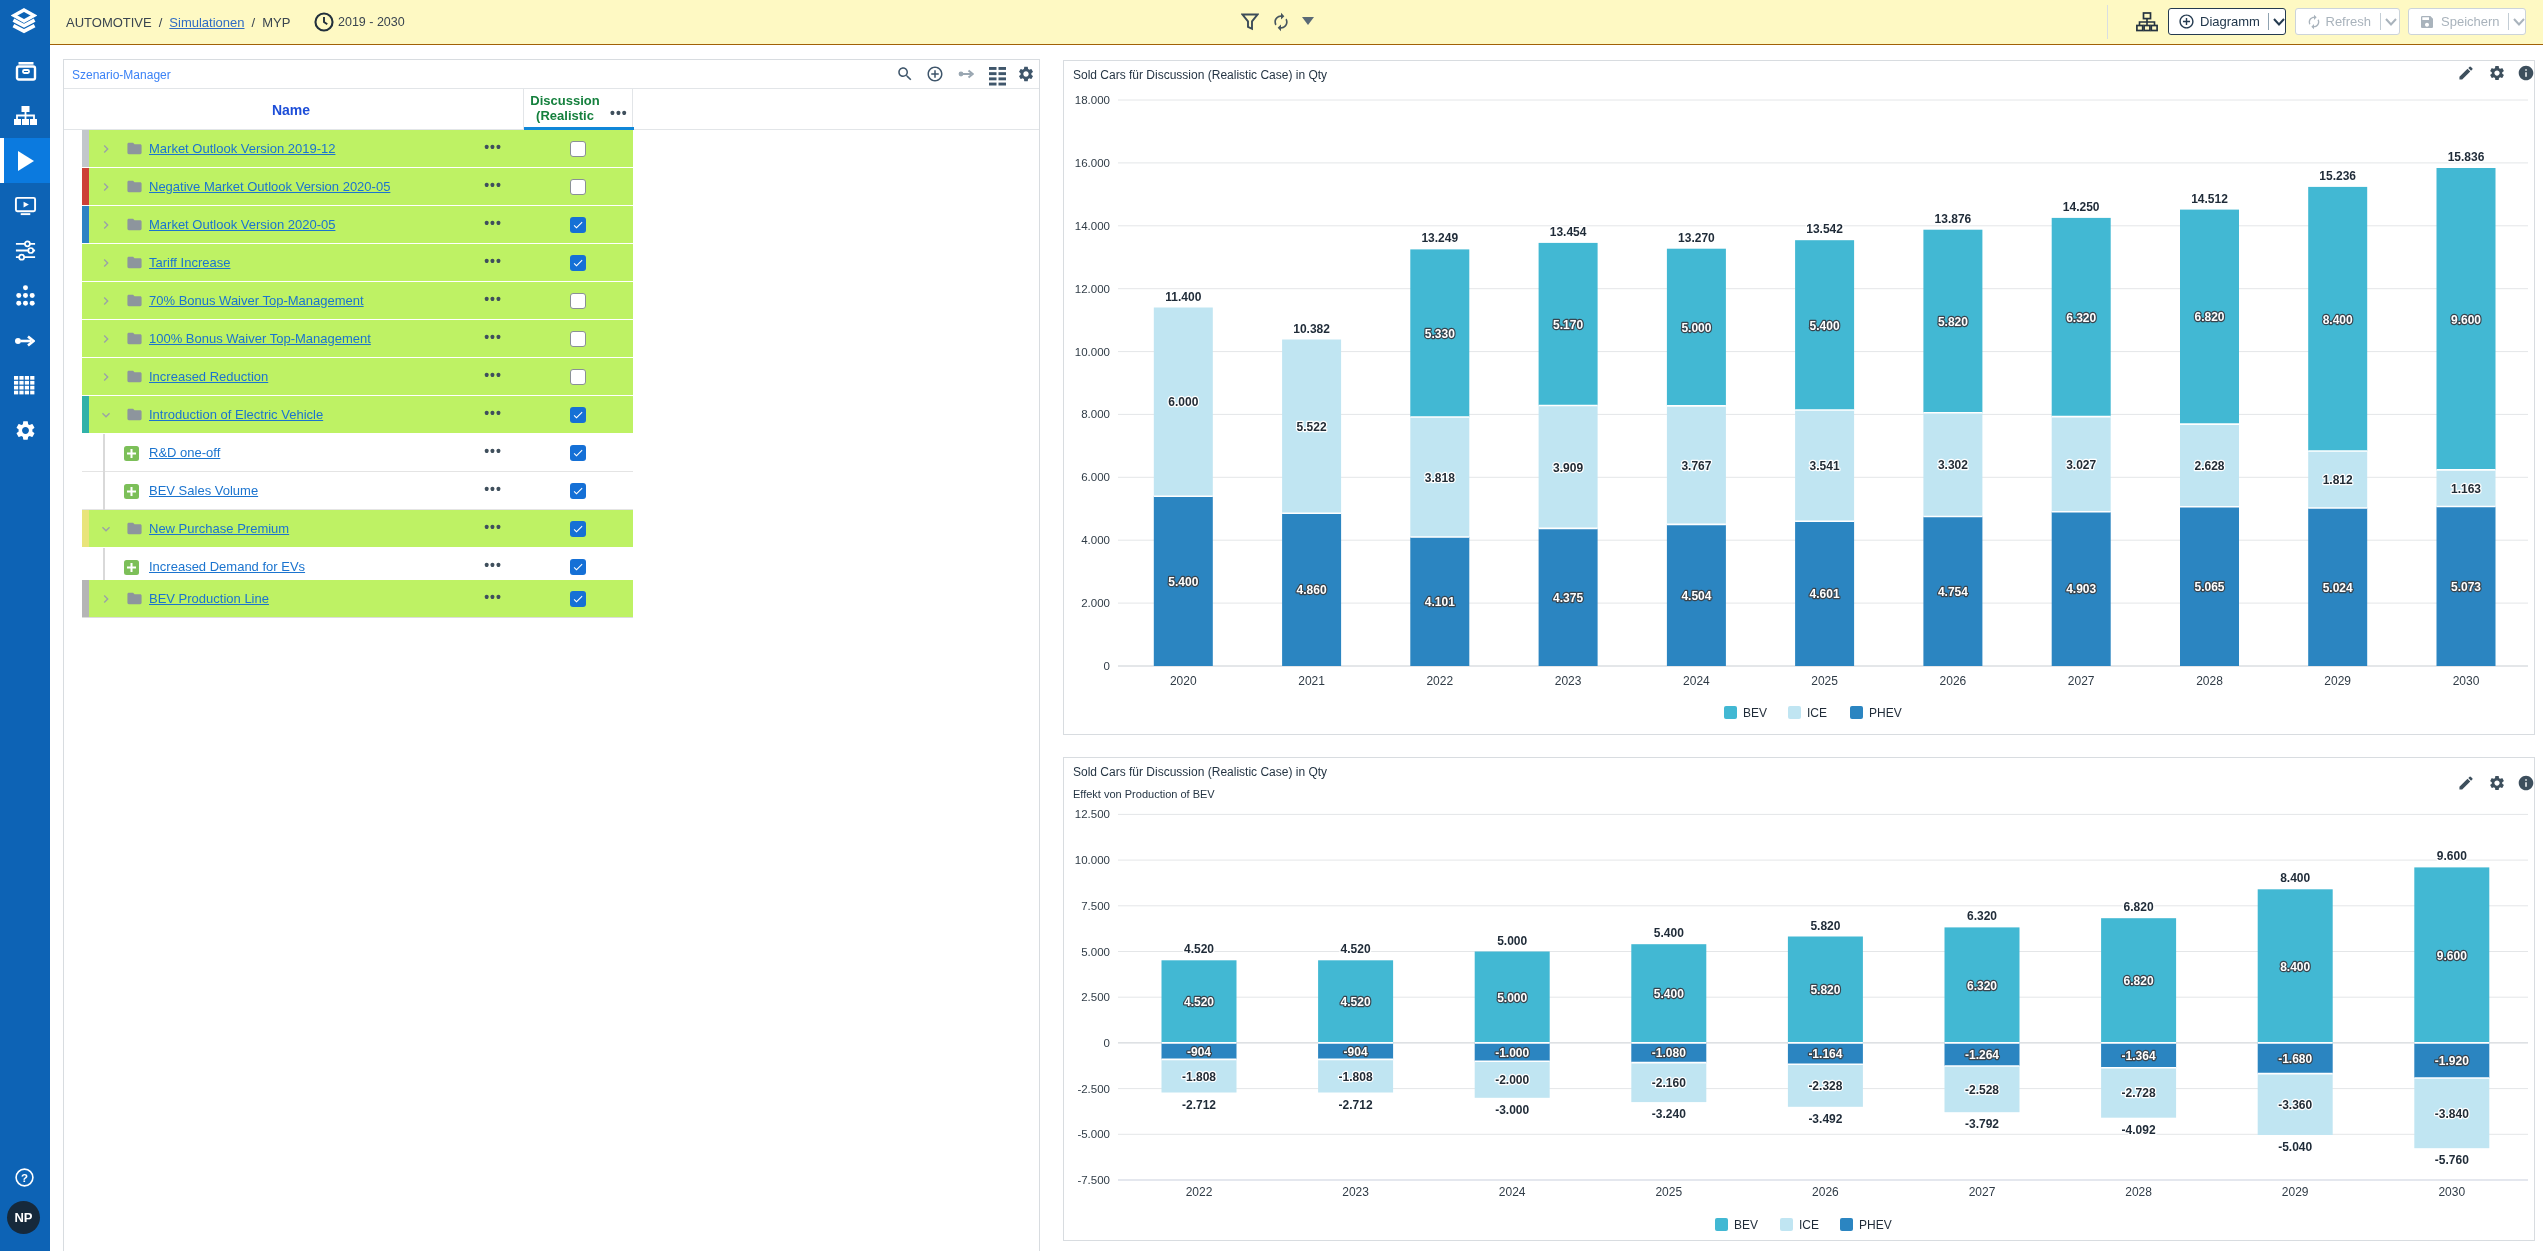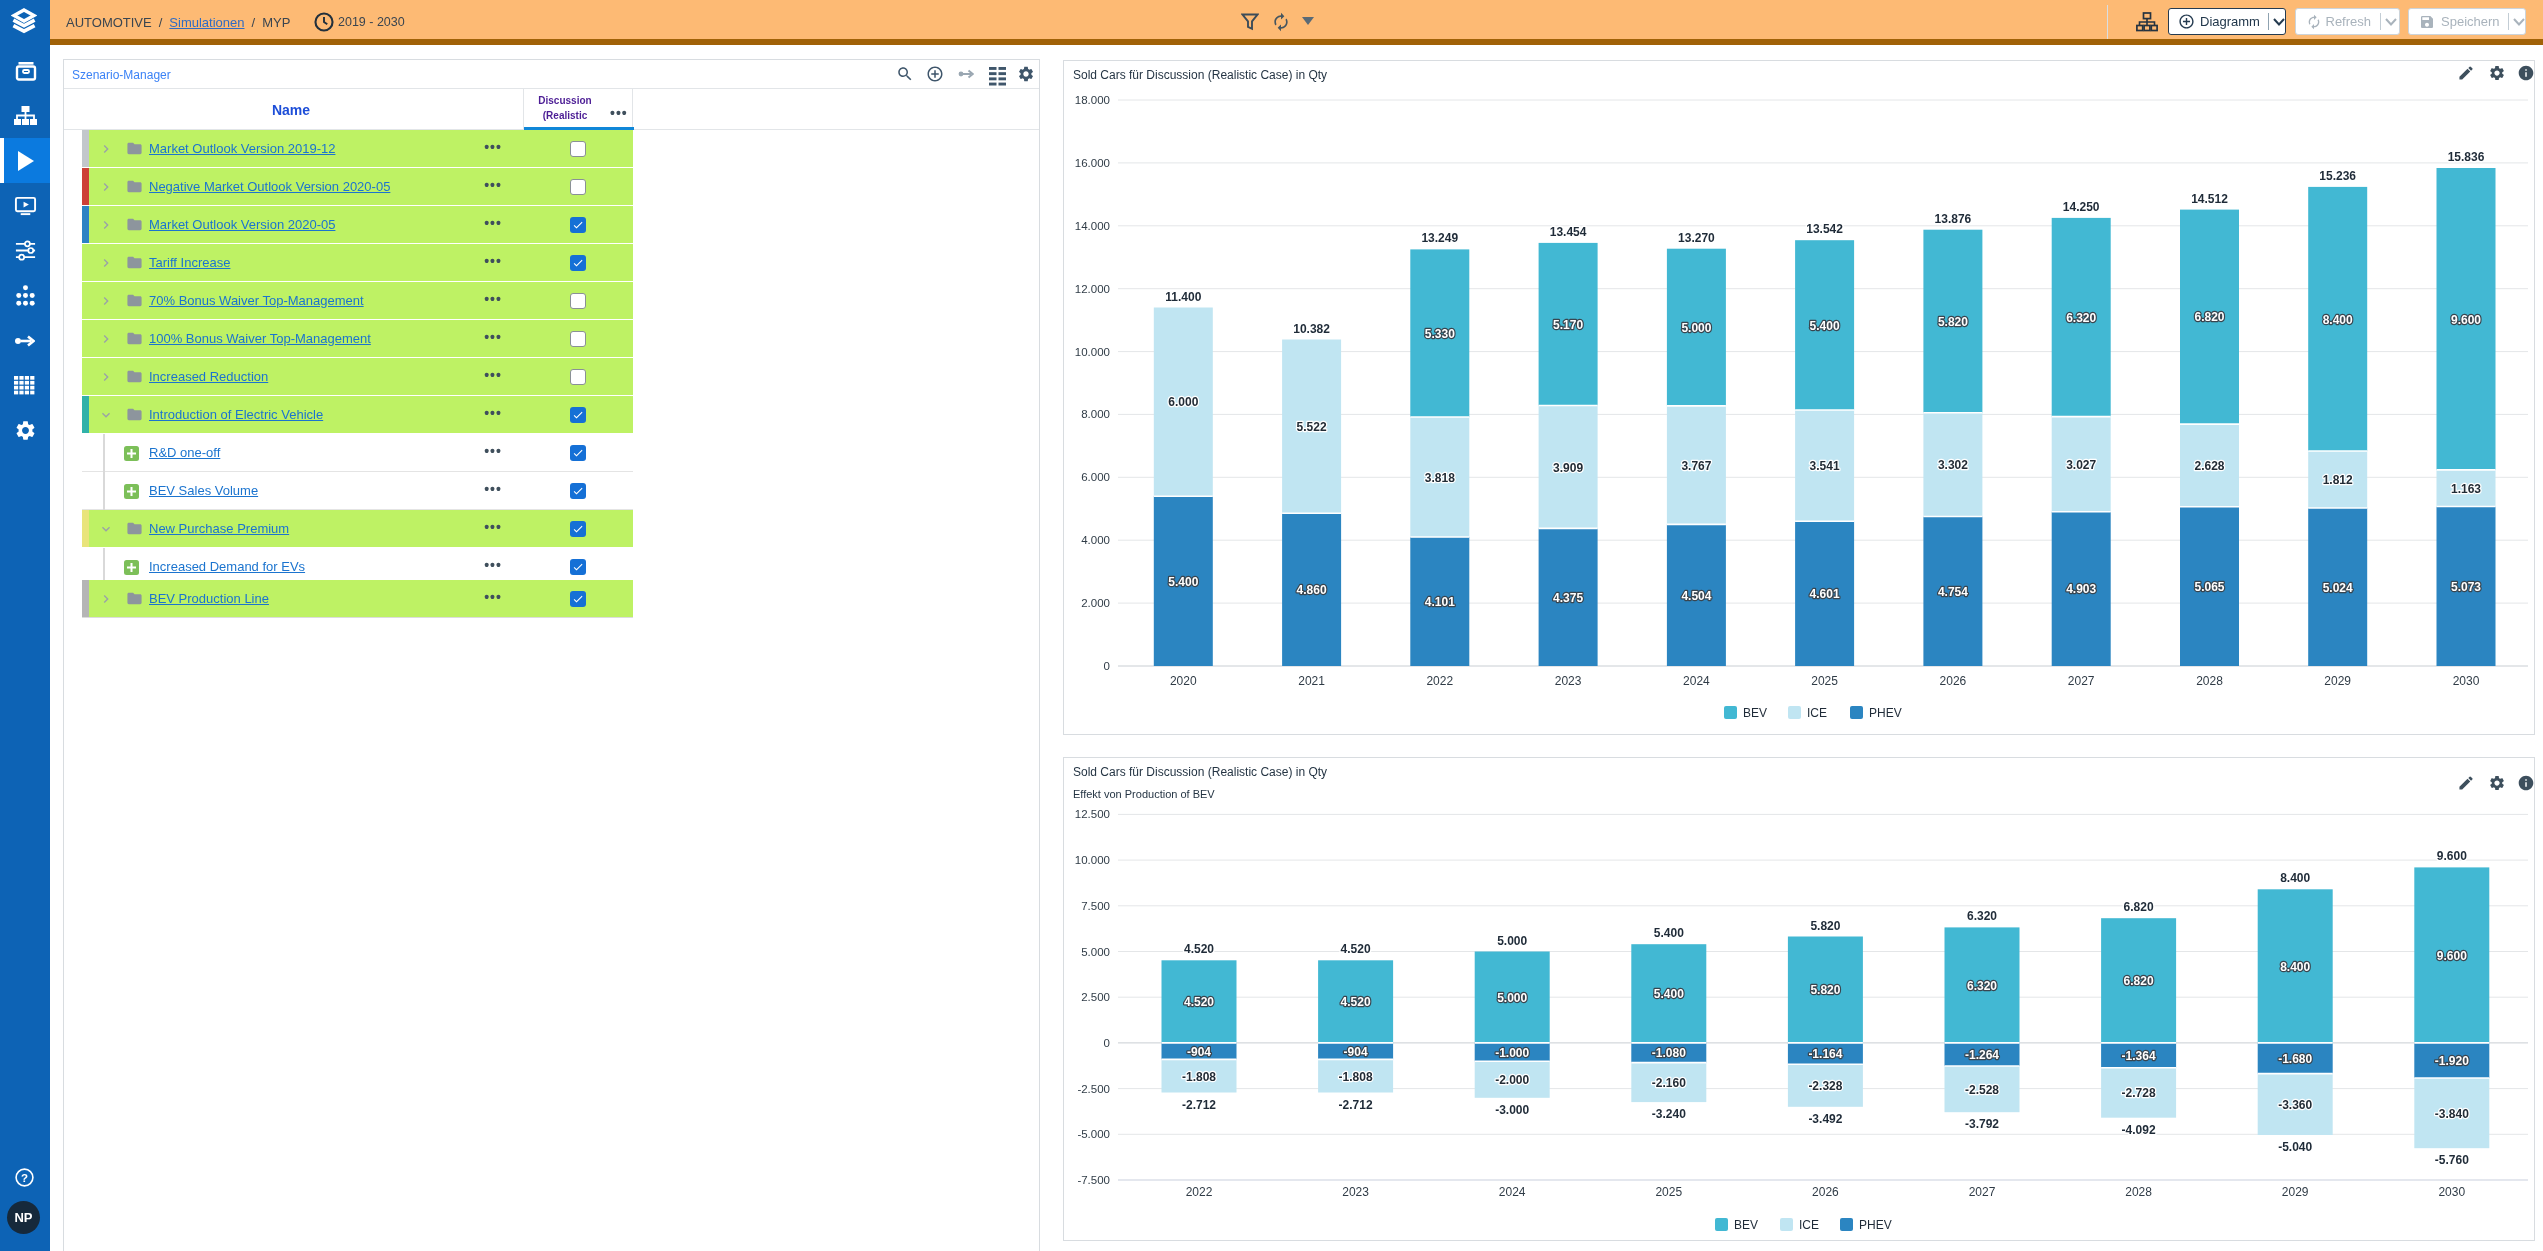"AUTOMOTIVE" #topbar { background: #fdba74 -> #fef9c3; border-bottom: 6px solid #a16207 -> 1px solid #a16207 }
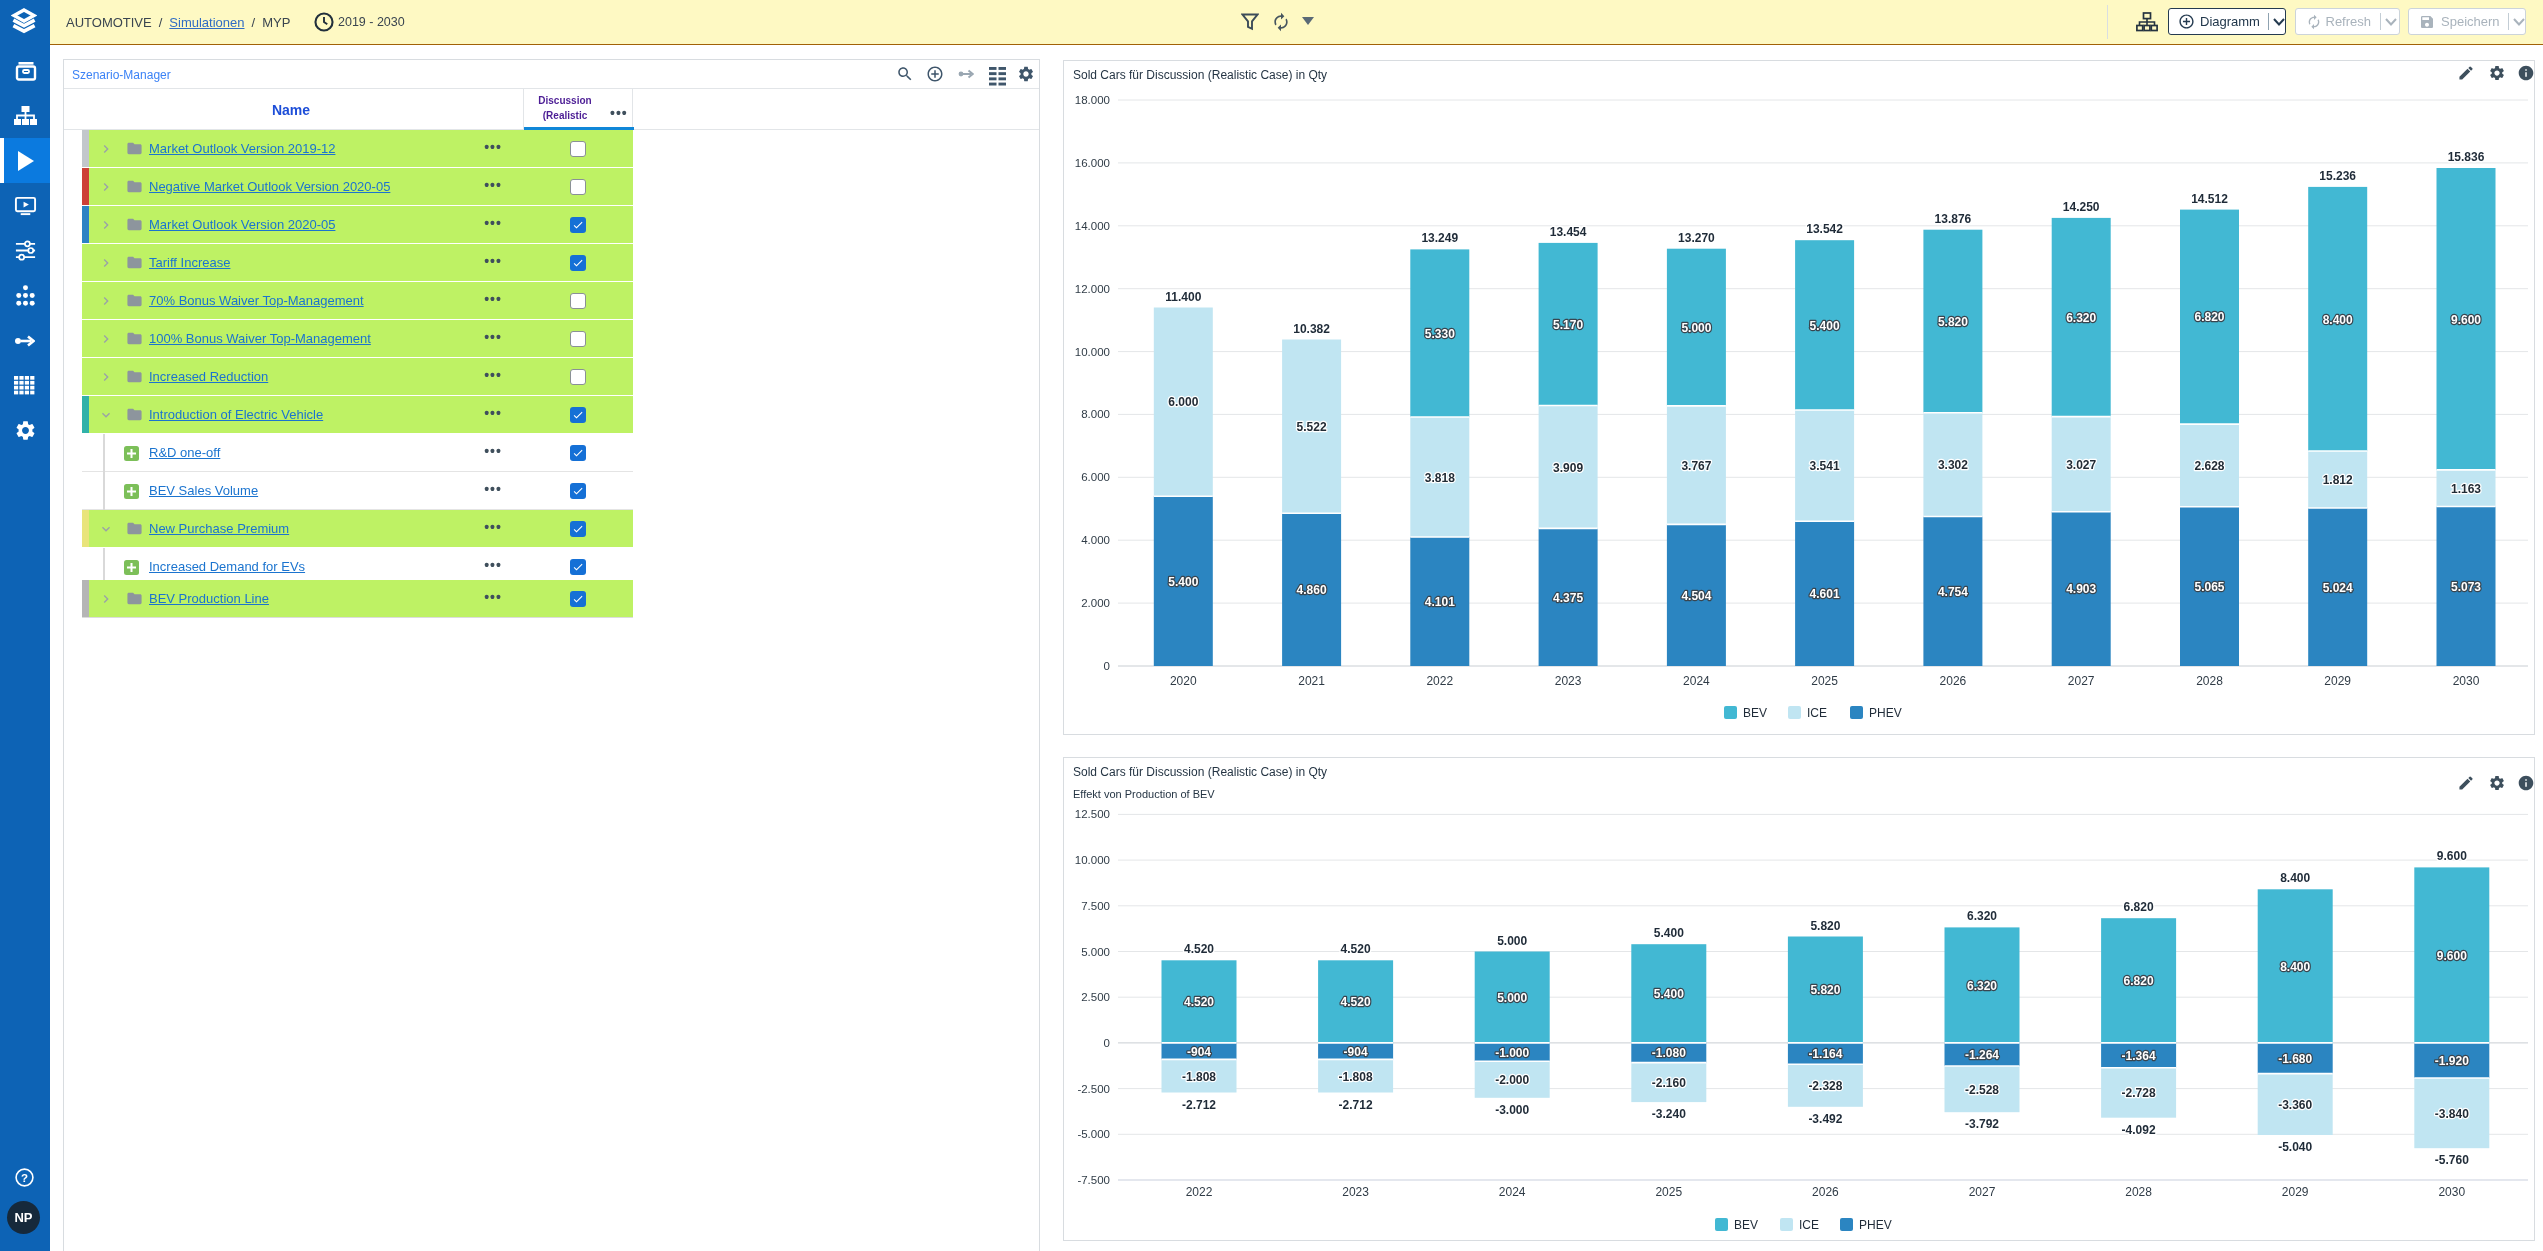"Discussion" .thead .disc .tx { color: #4c1d95 -> #15803d; font-size: 10px -> 13px }
